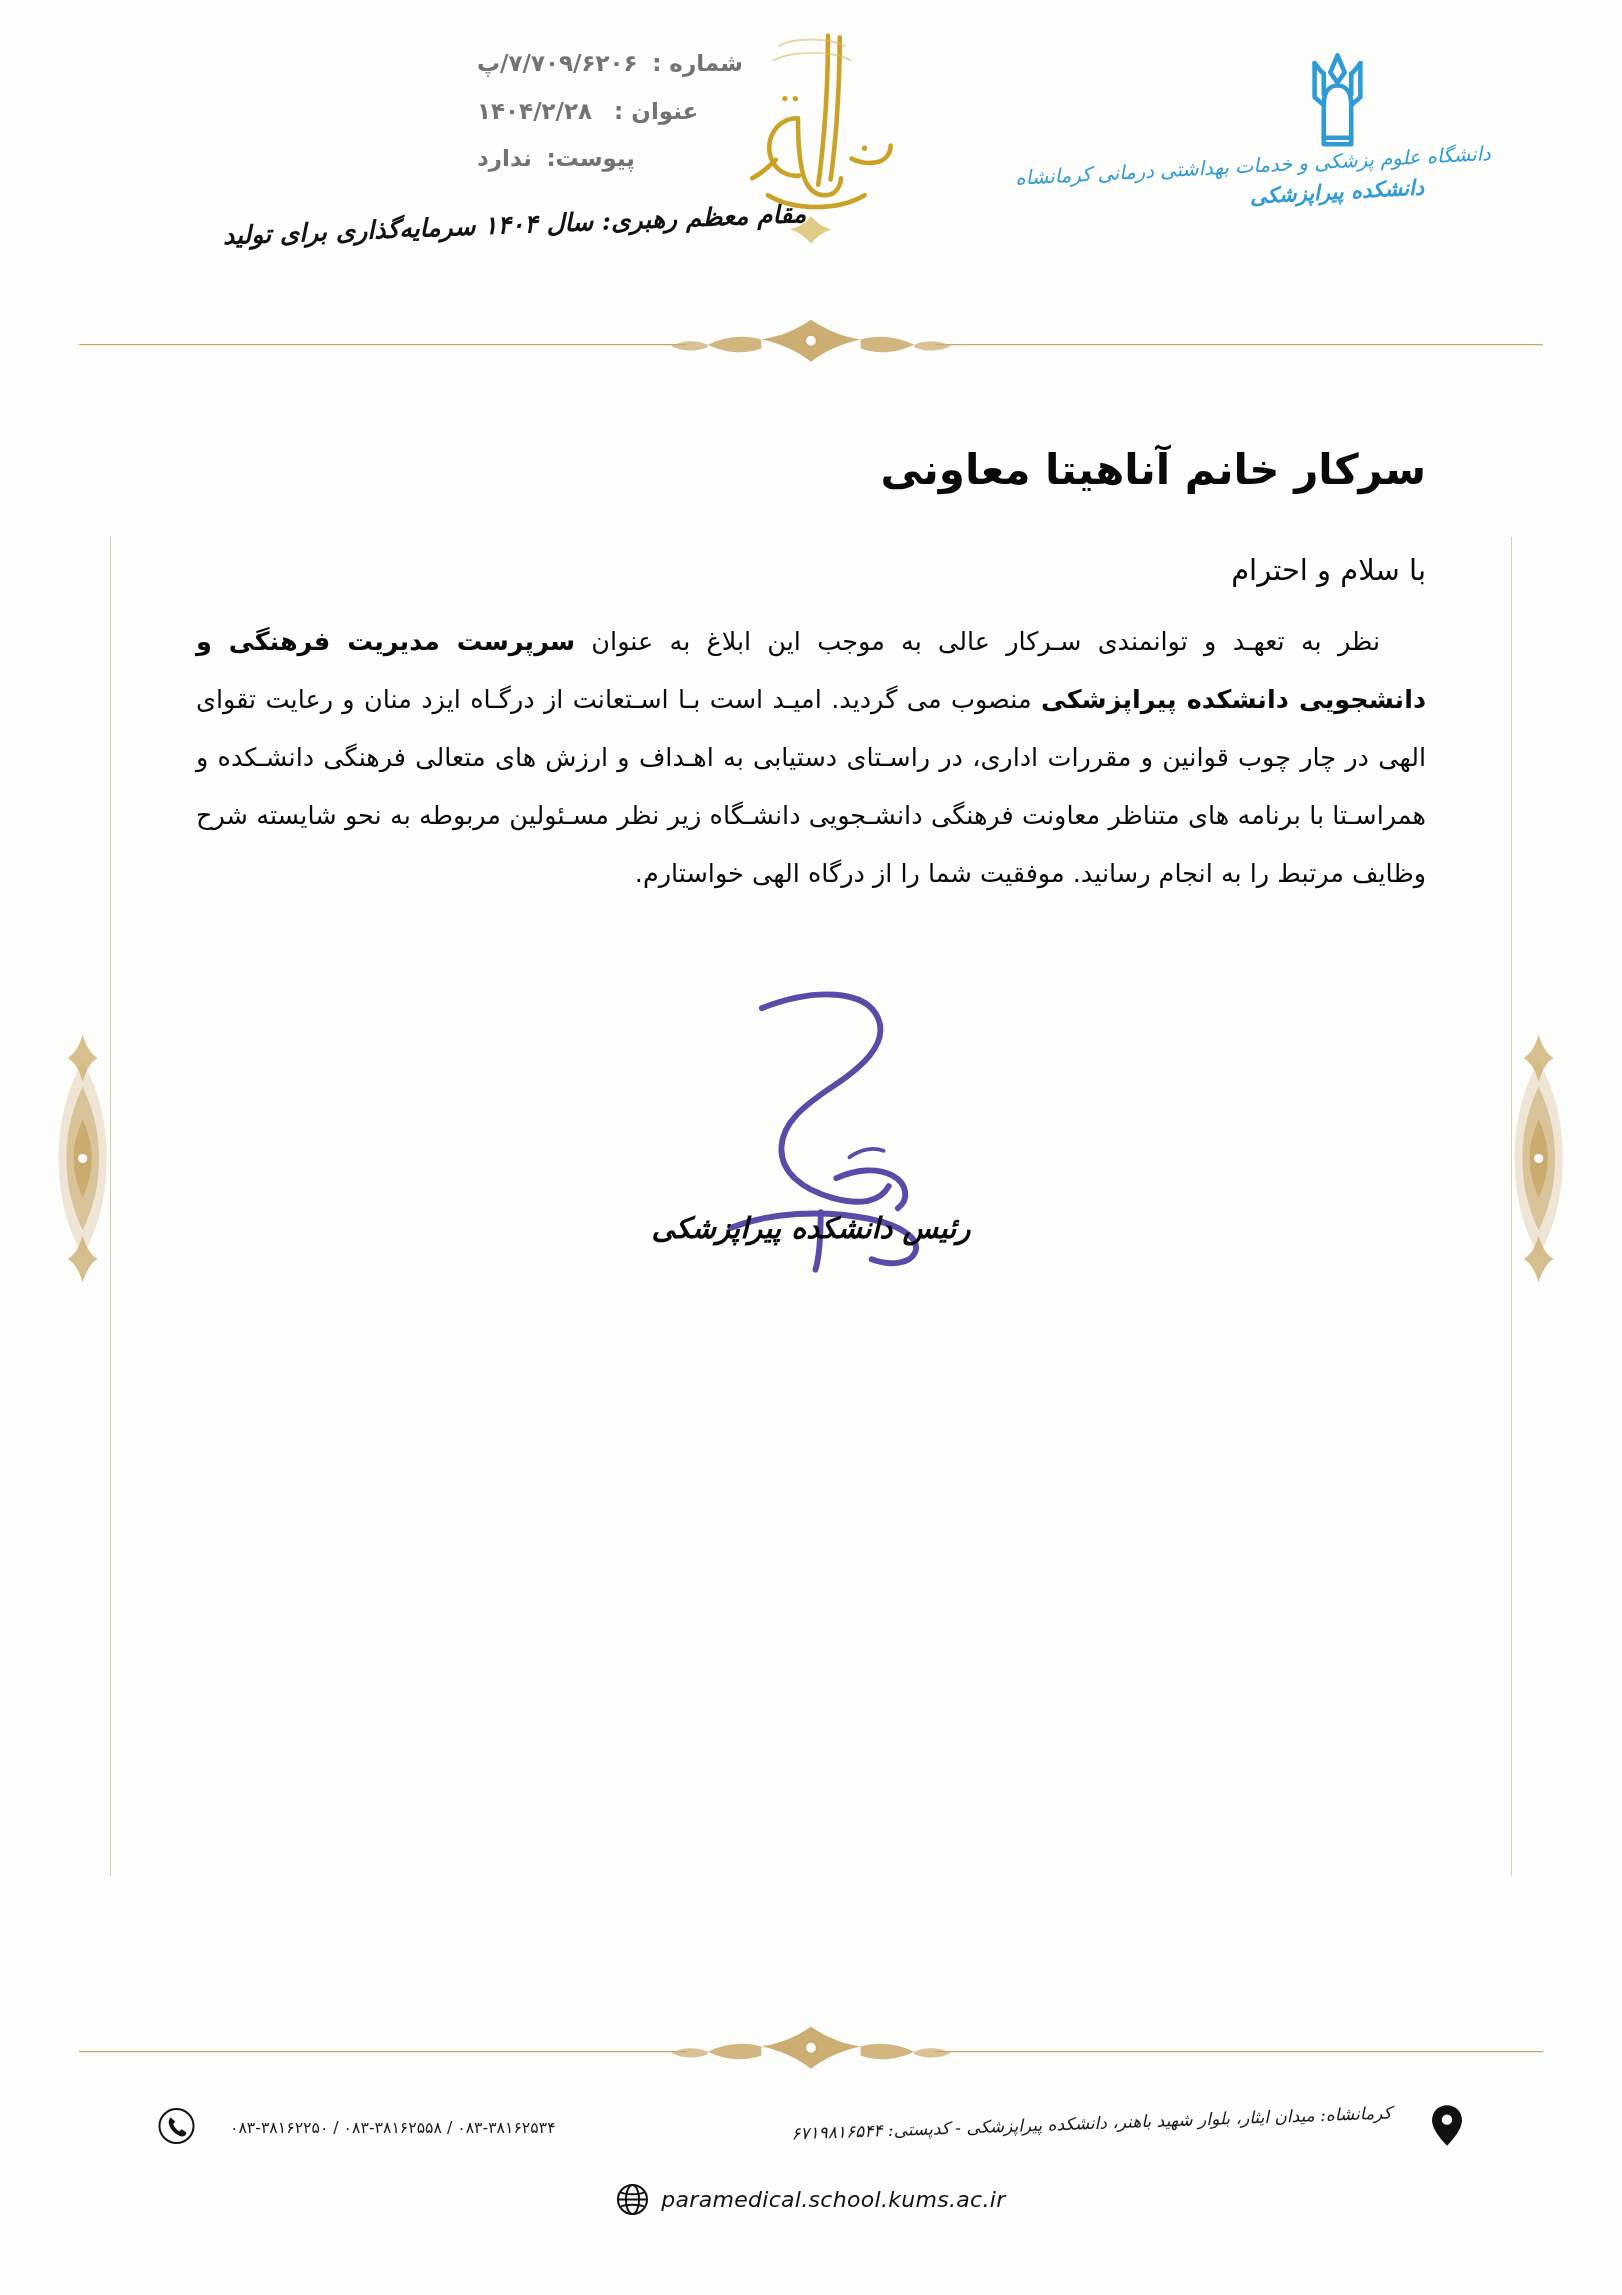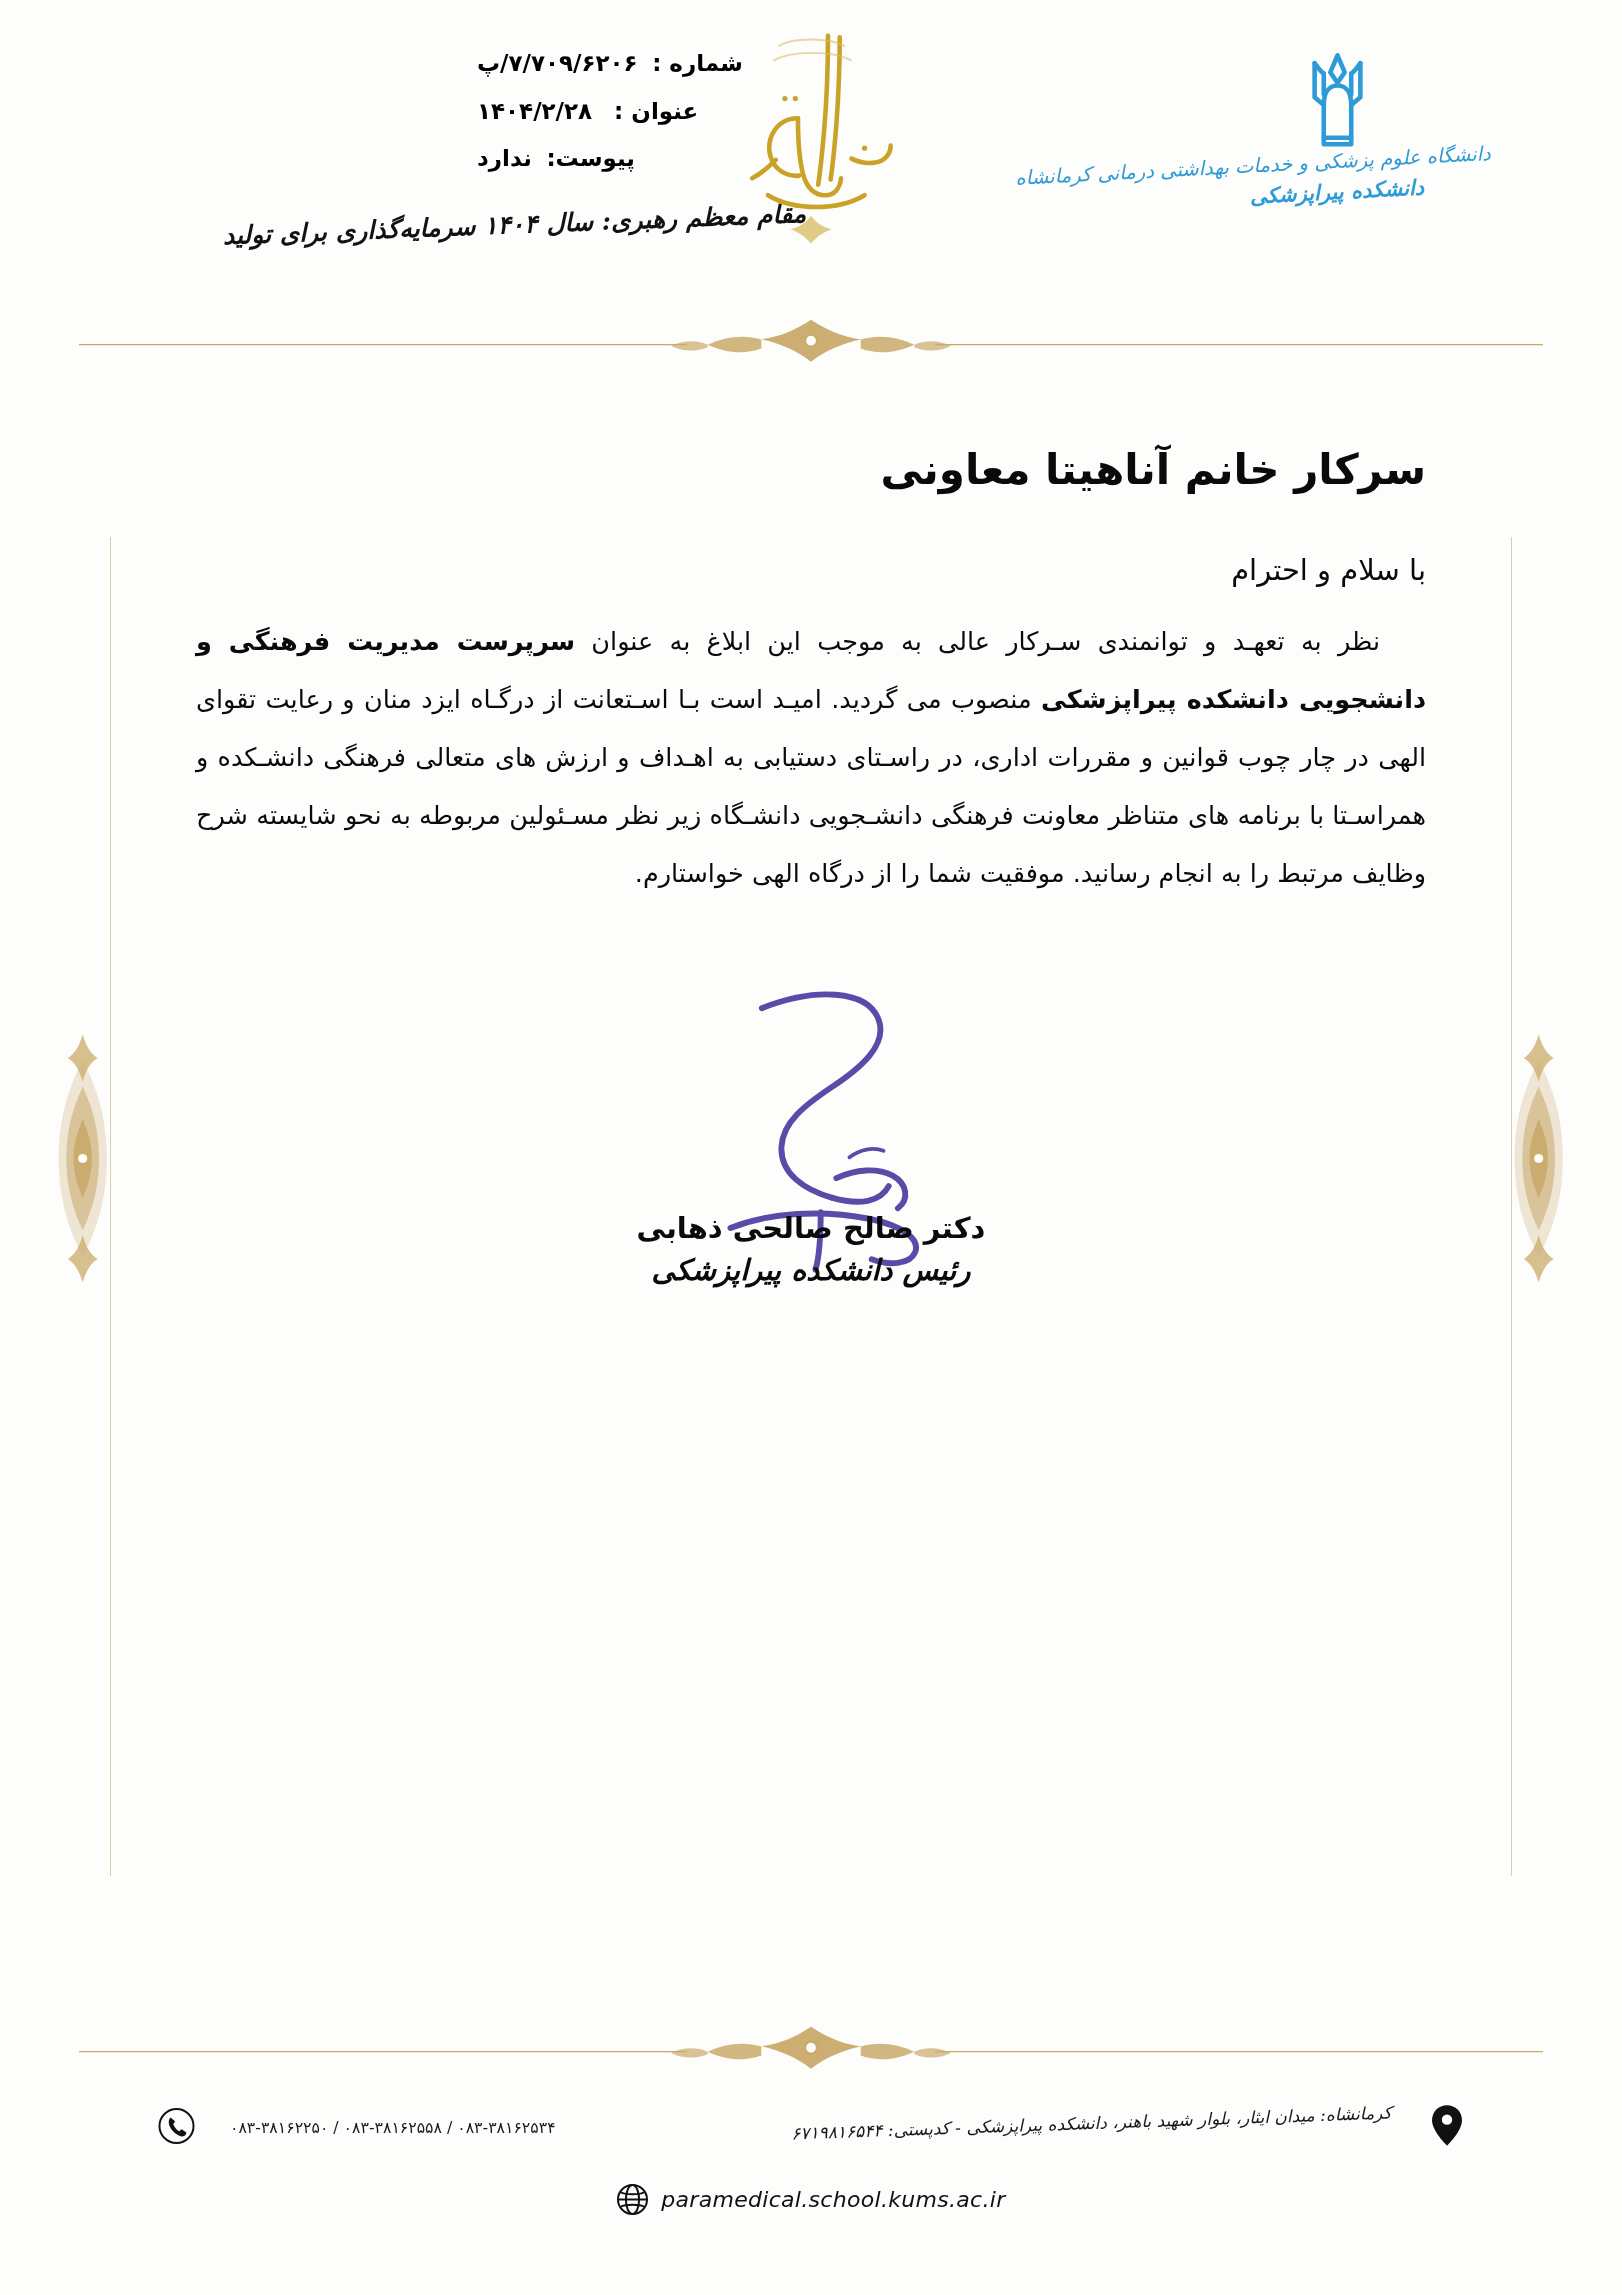"شماره : ۷/۷۰۹/۶۲۰۶/پ" .meta-row { color: #000000 -> #737373 }
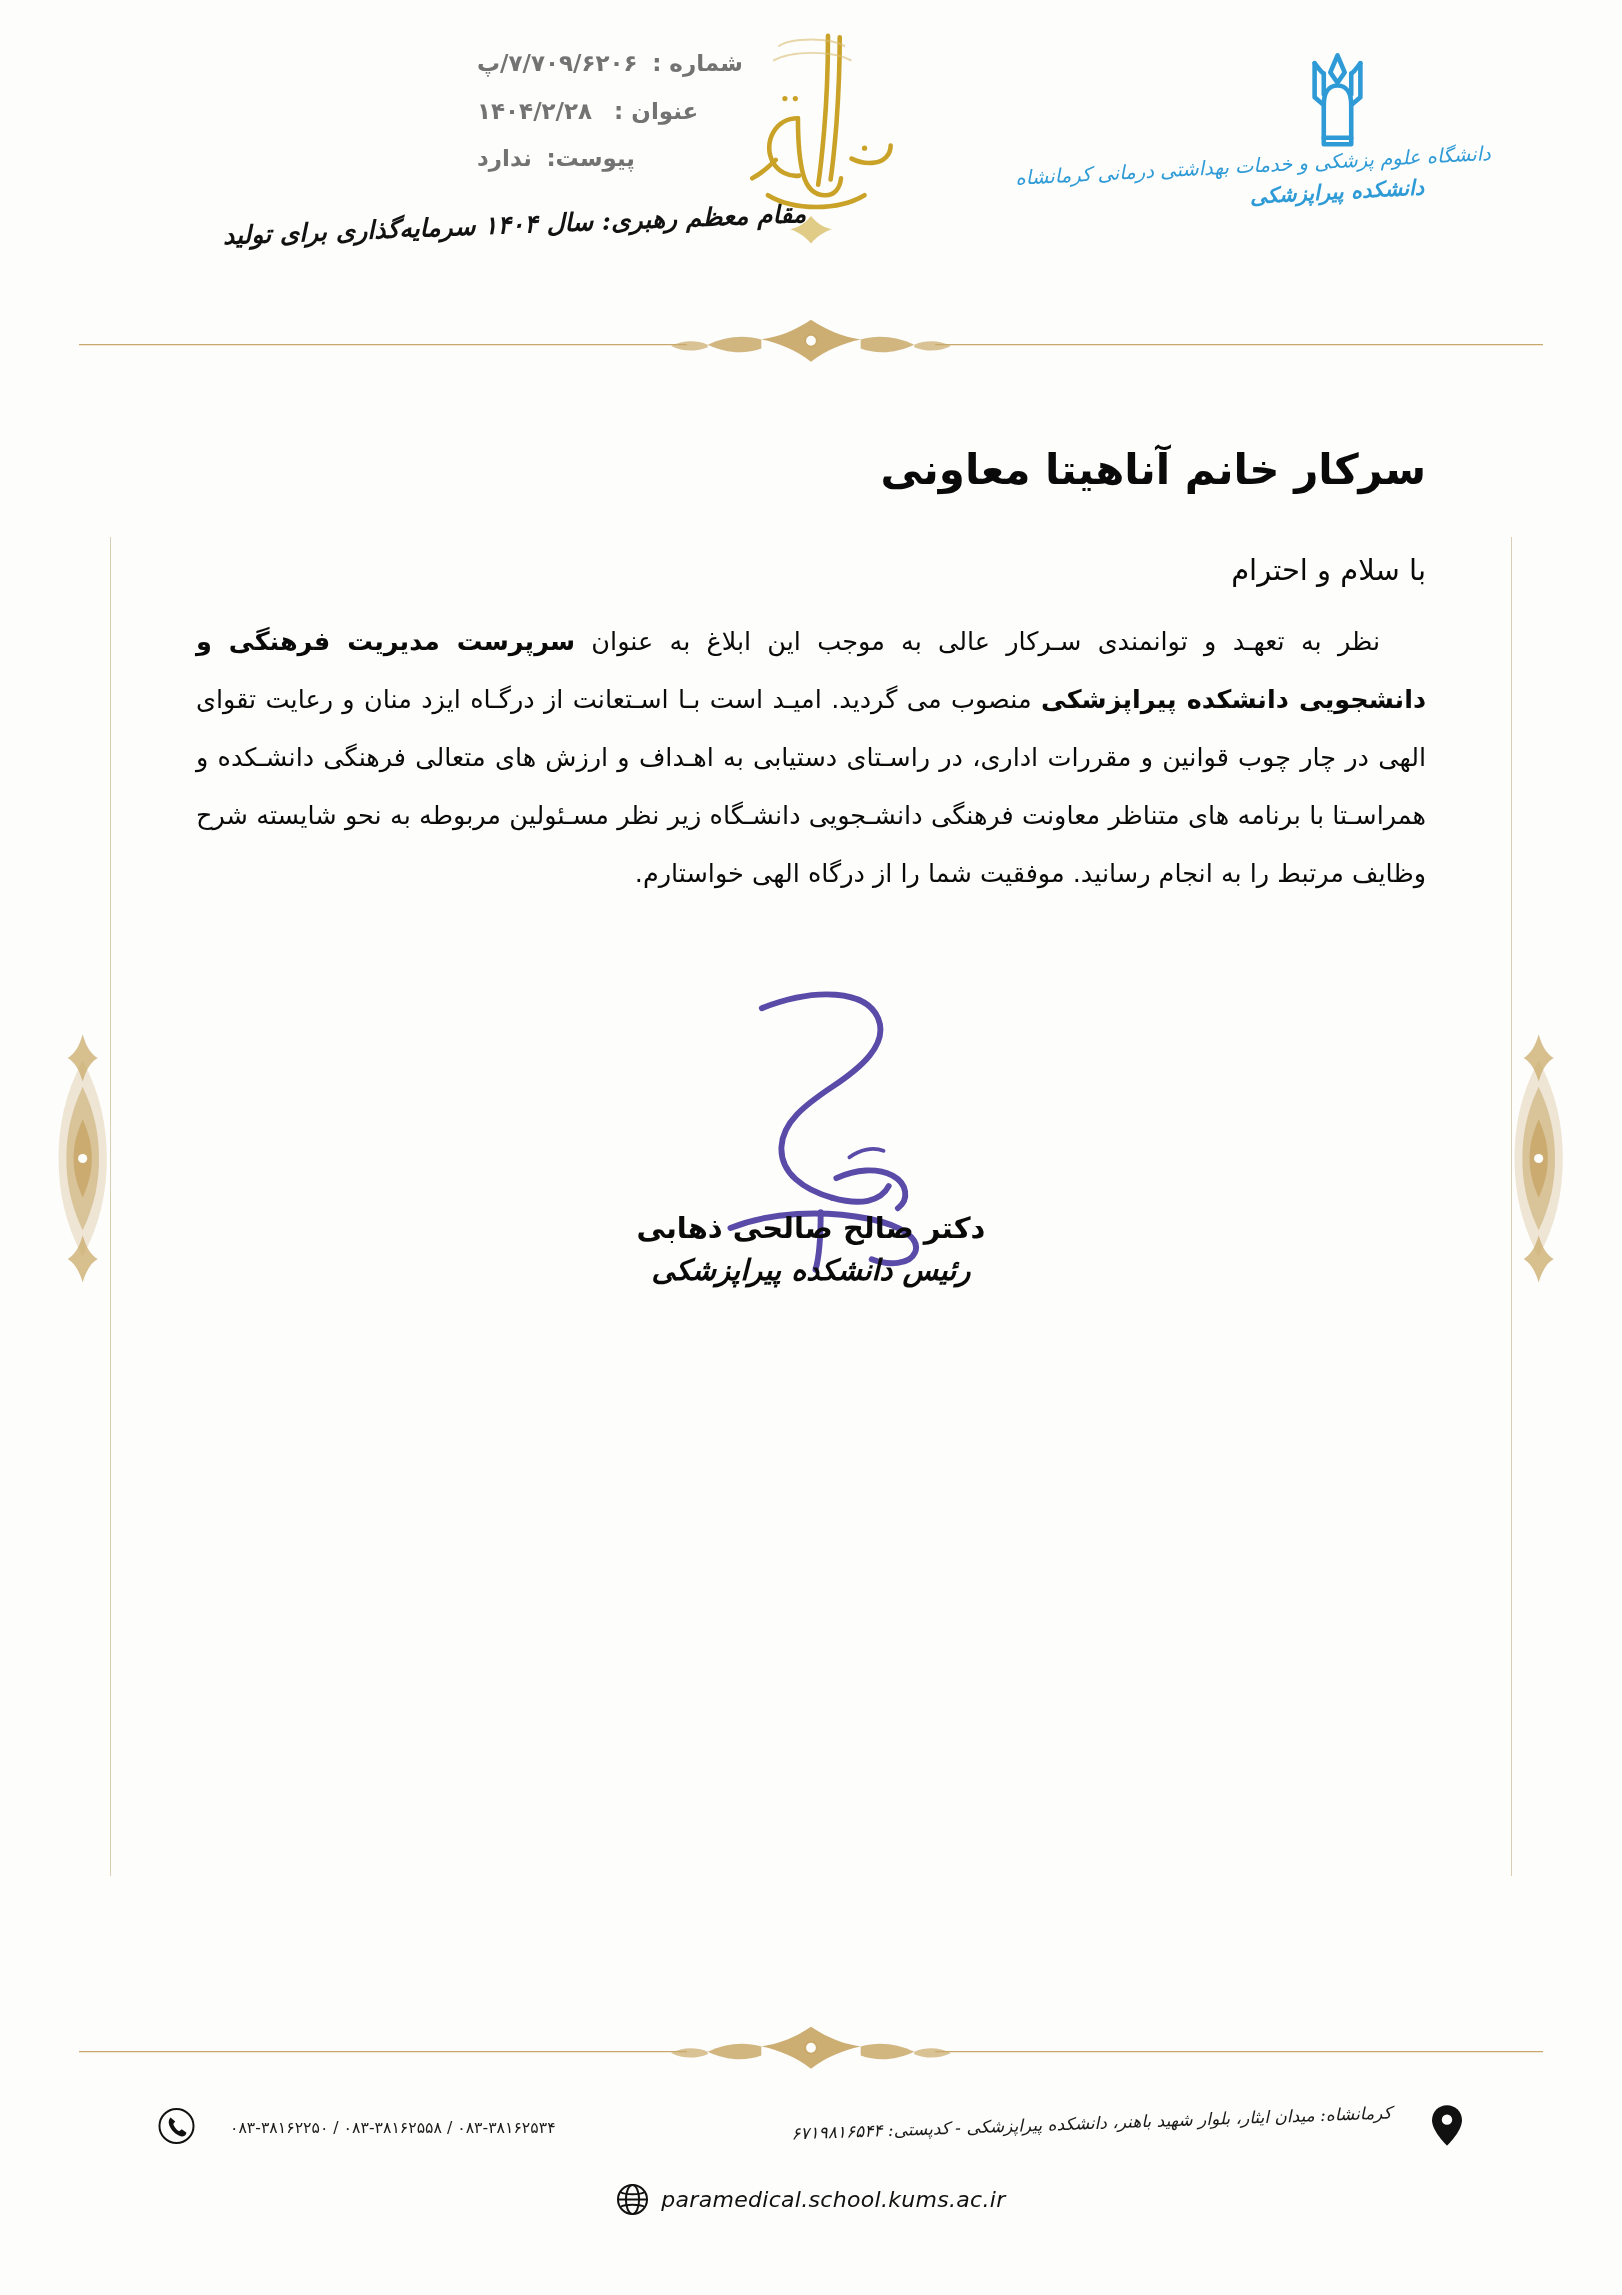"دکتر صالح صالحی ذهابی" div.sign-name { html: <div>دکتر صالح صالحی ذهابی</div> -> none }
